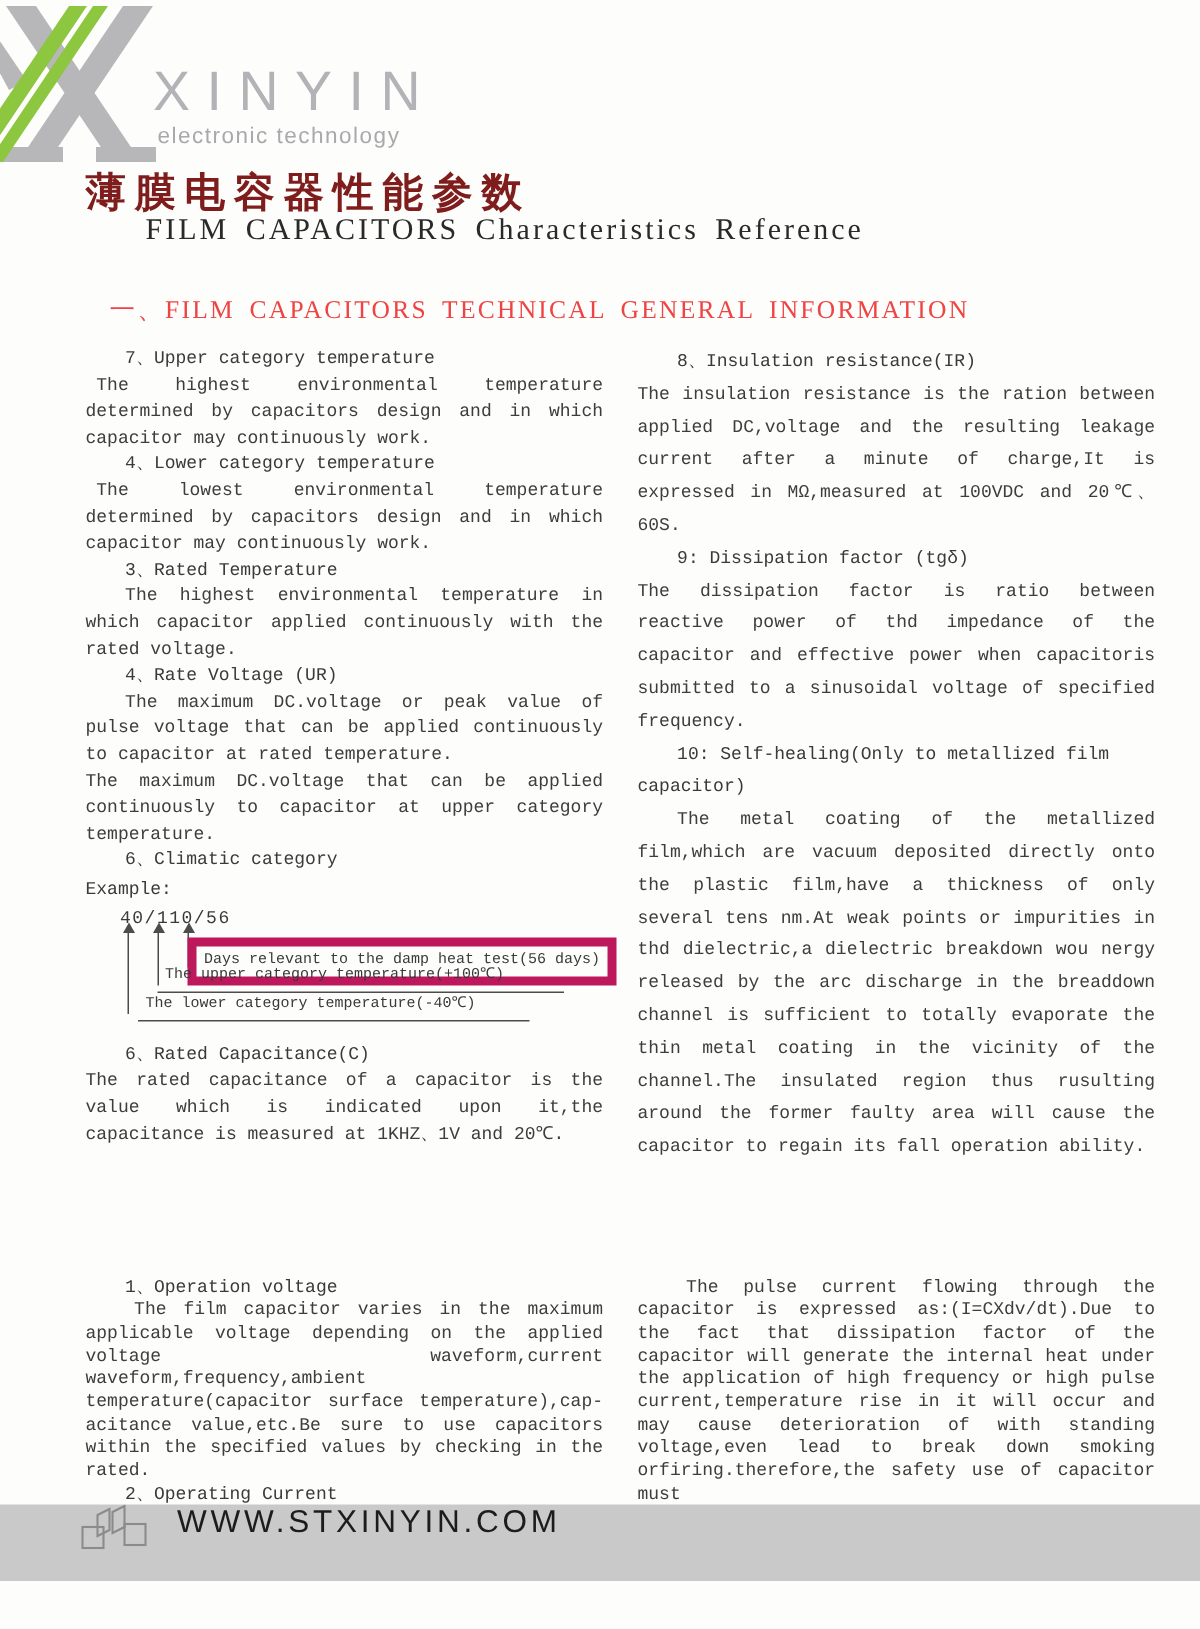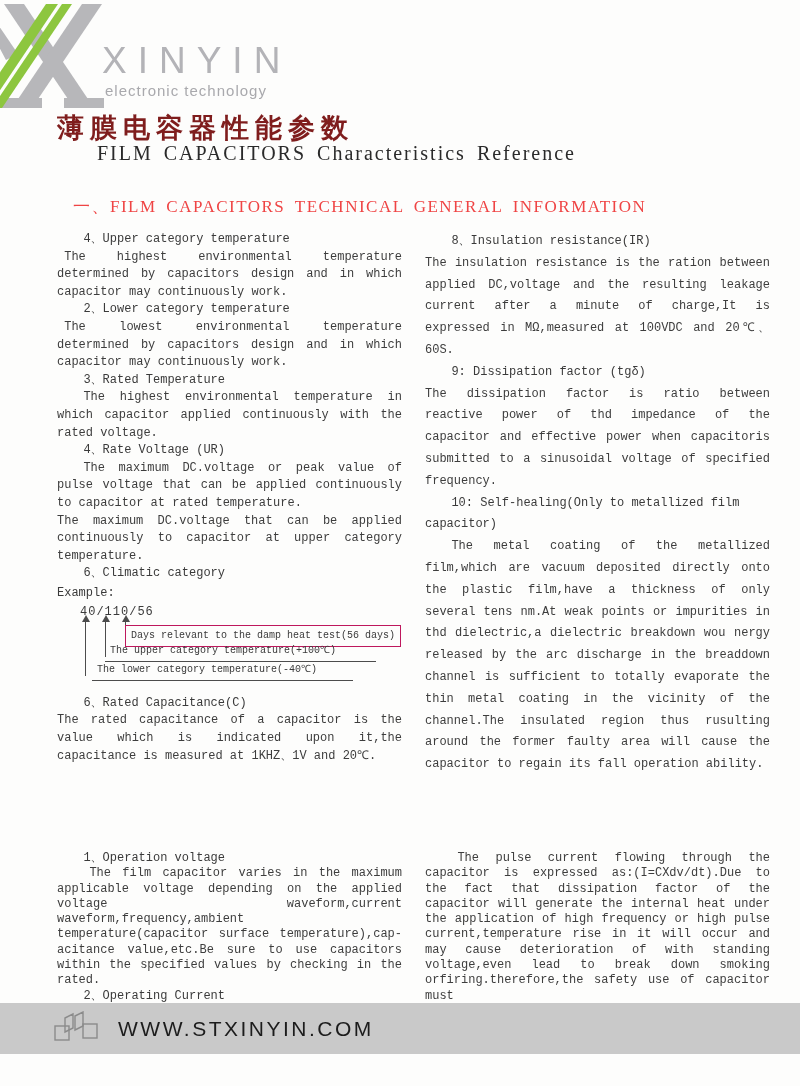"4、Upper category temperature" div.item-title { text: 4 -> 7 }
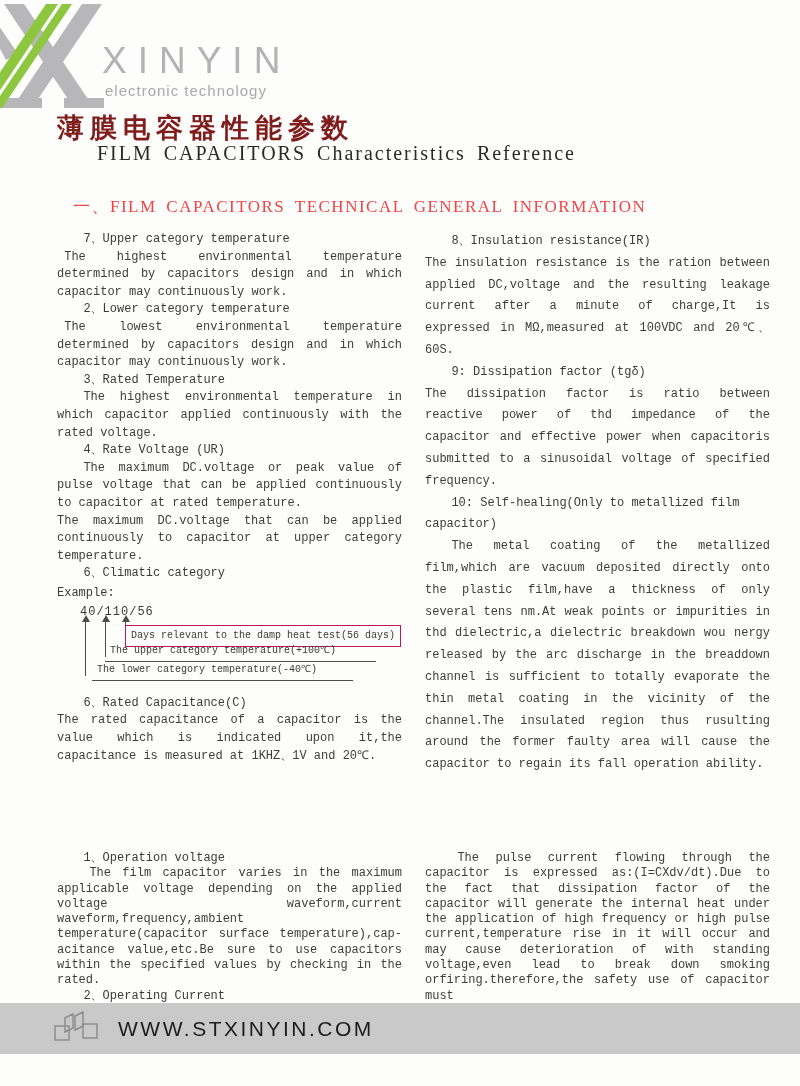"2、Lower category temperature" div.item-title { text: 2 -> 4 }
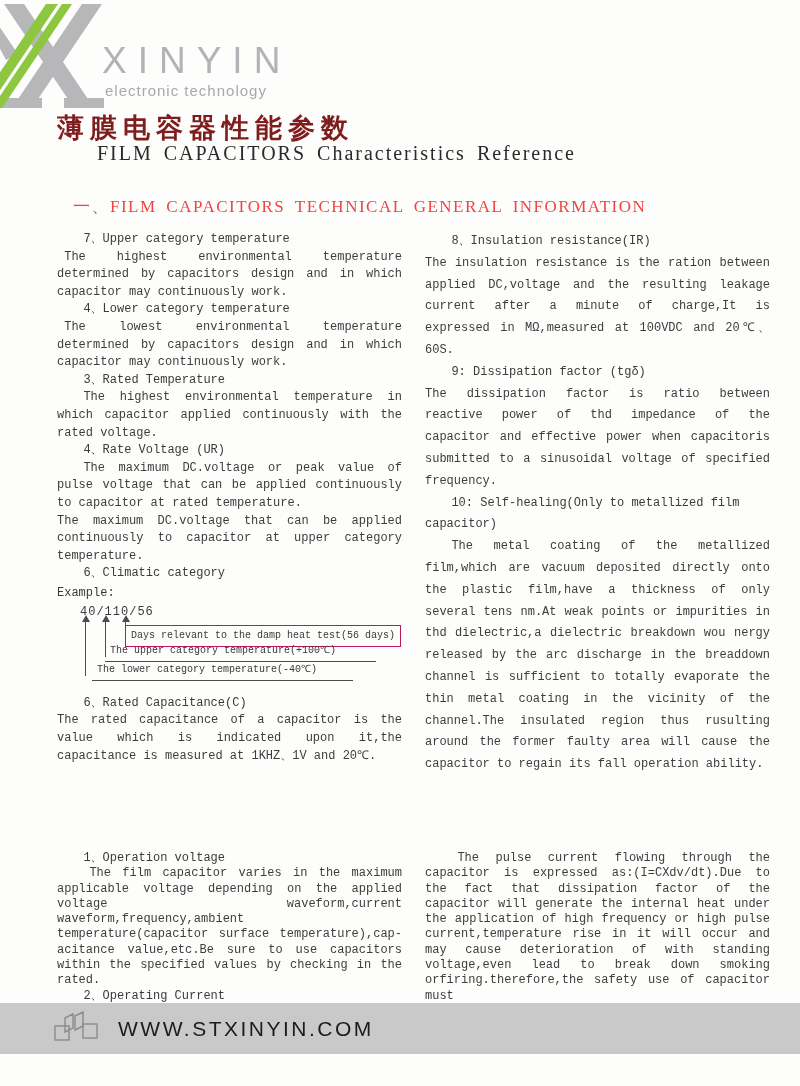"Days relevant to the damp" .dg-box { border: 1px solid #be185d -> 6px solid #be185d }
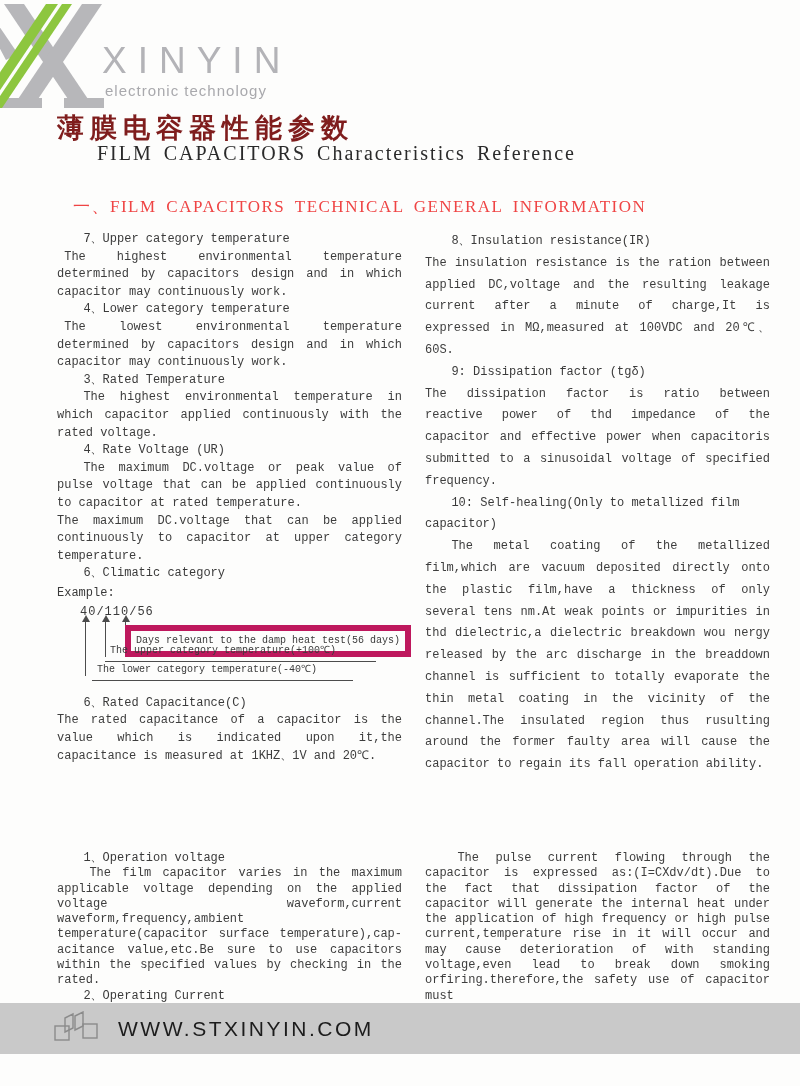"WWW.STXINYIN.COM" .footer-bar { align-items: center -> none }
